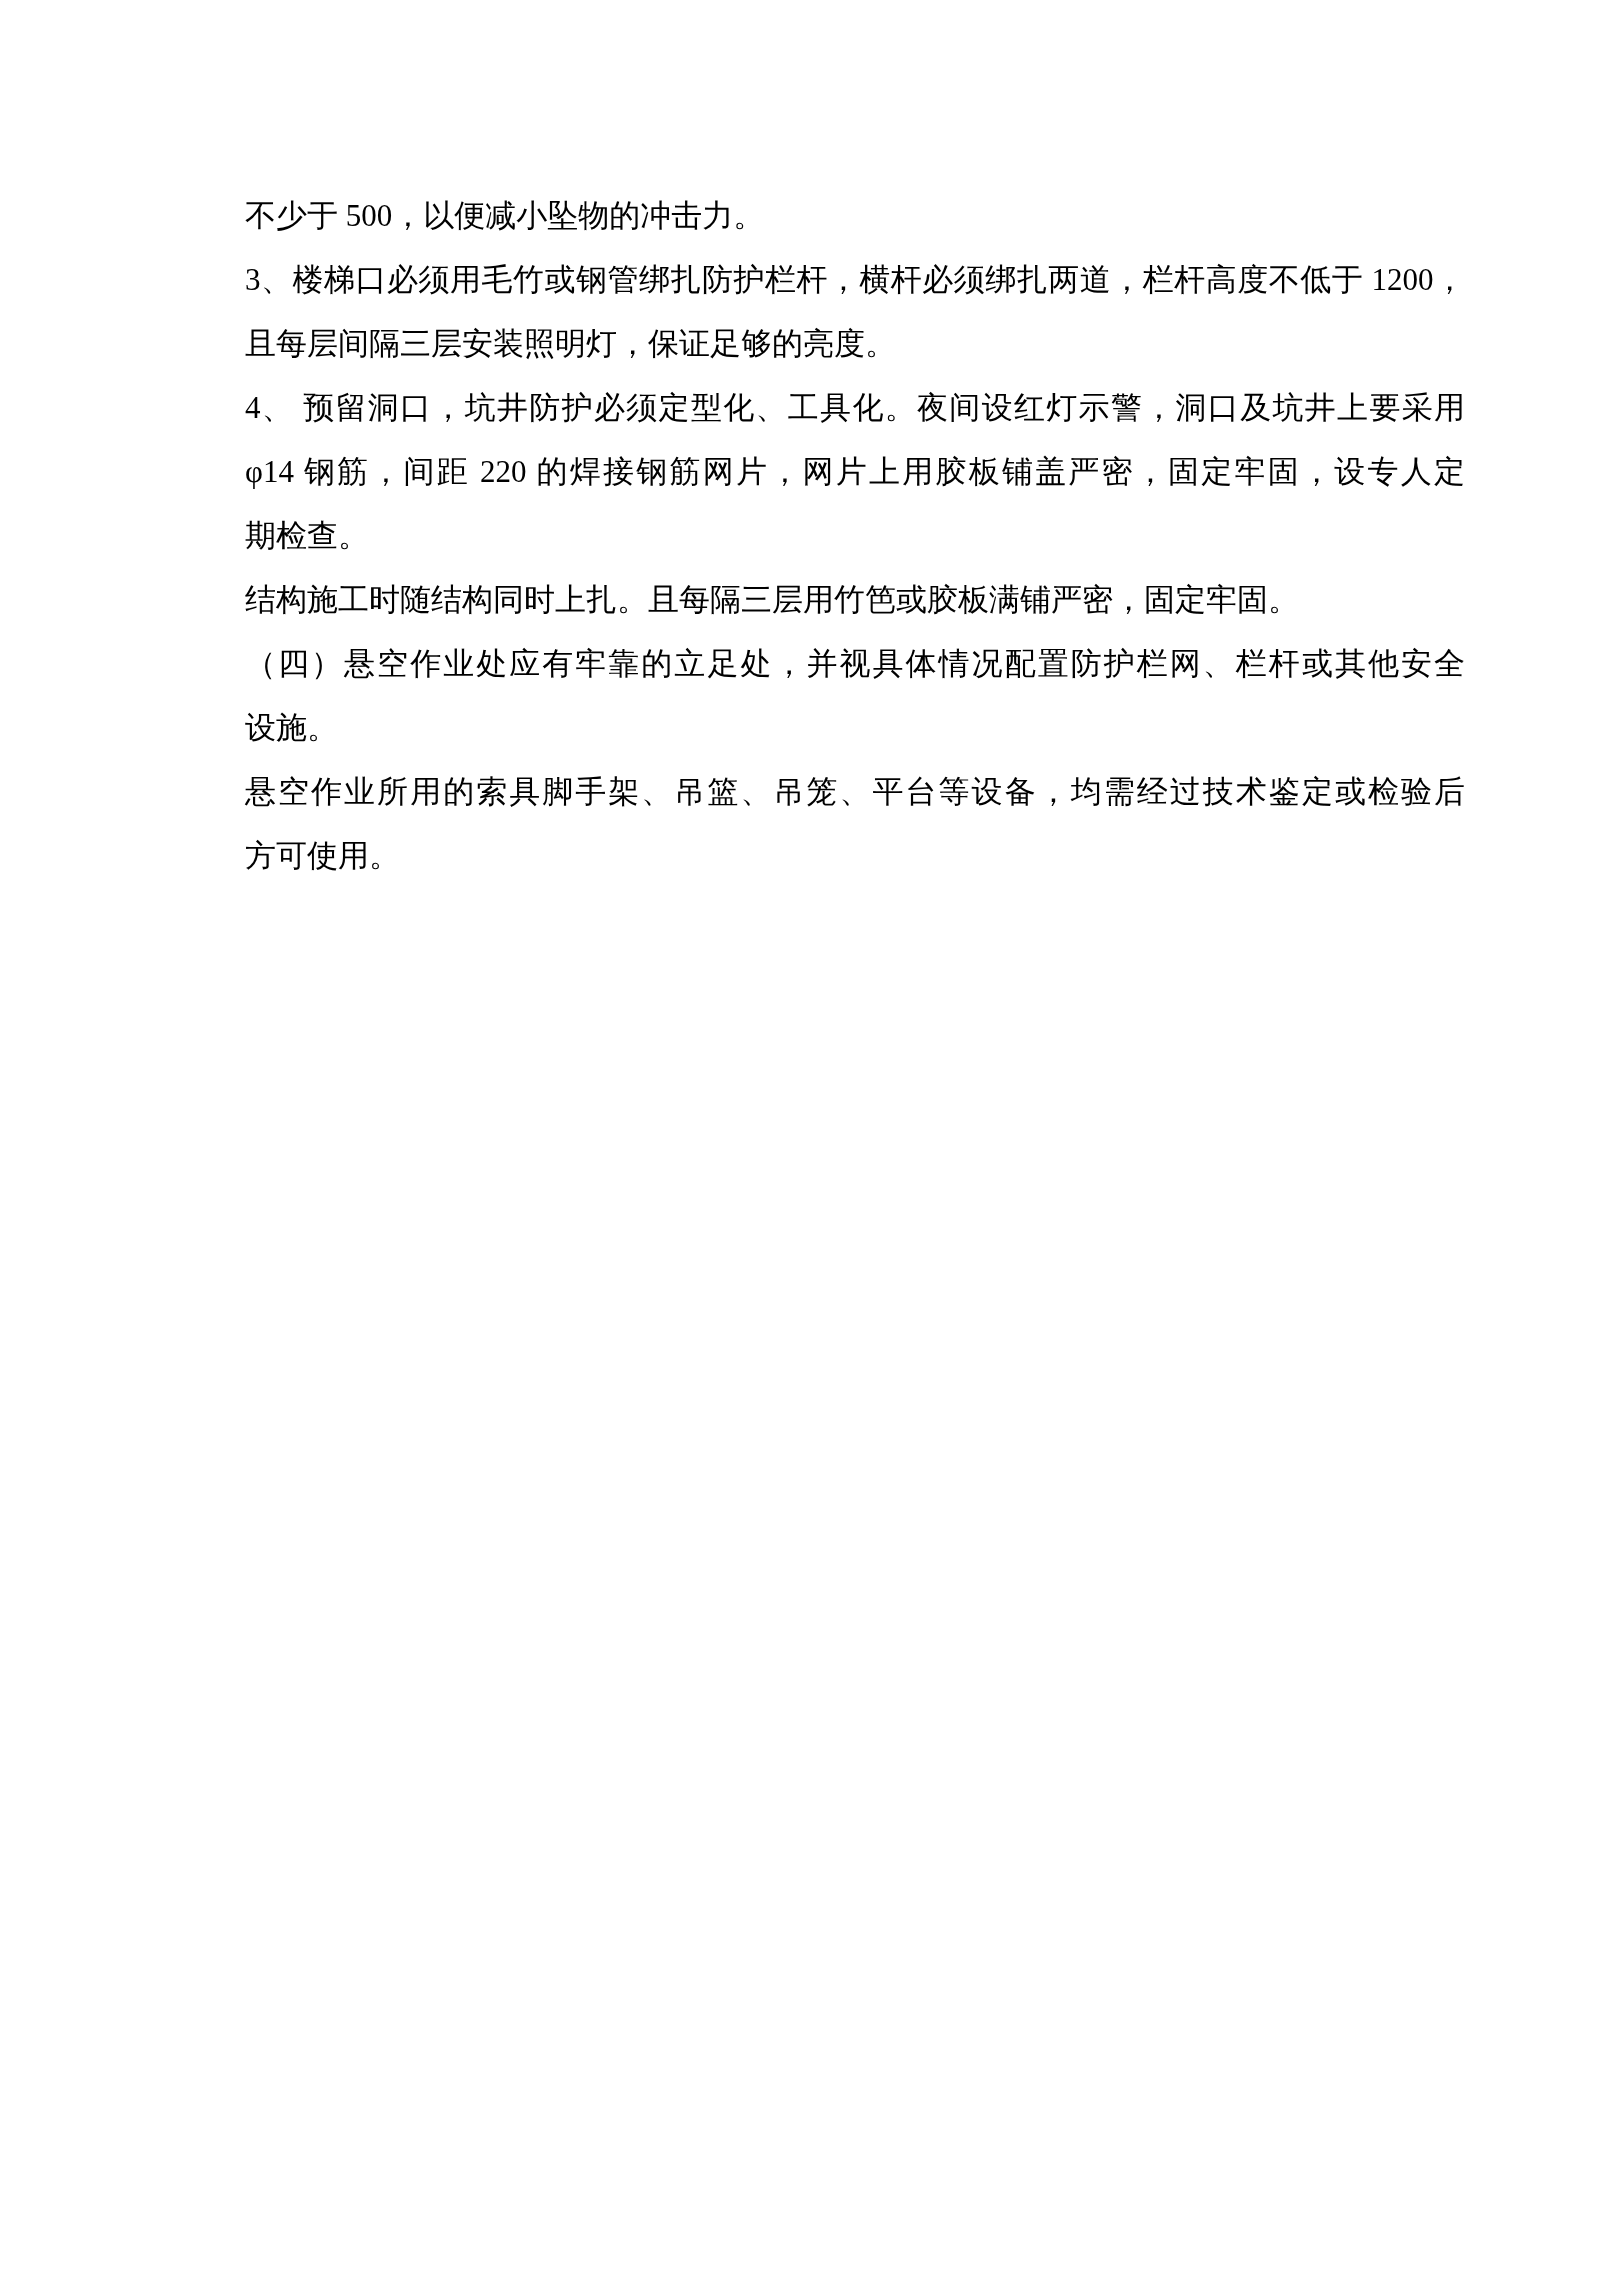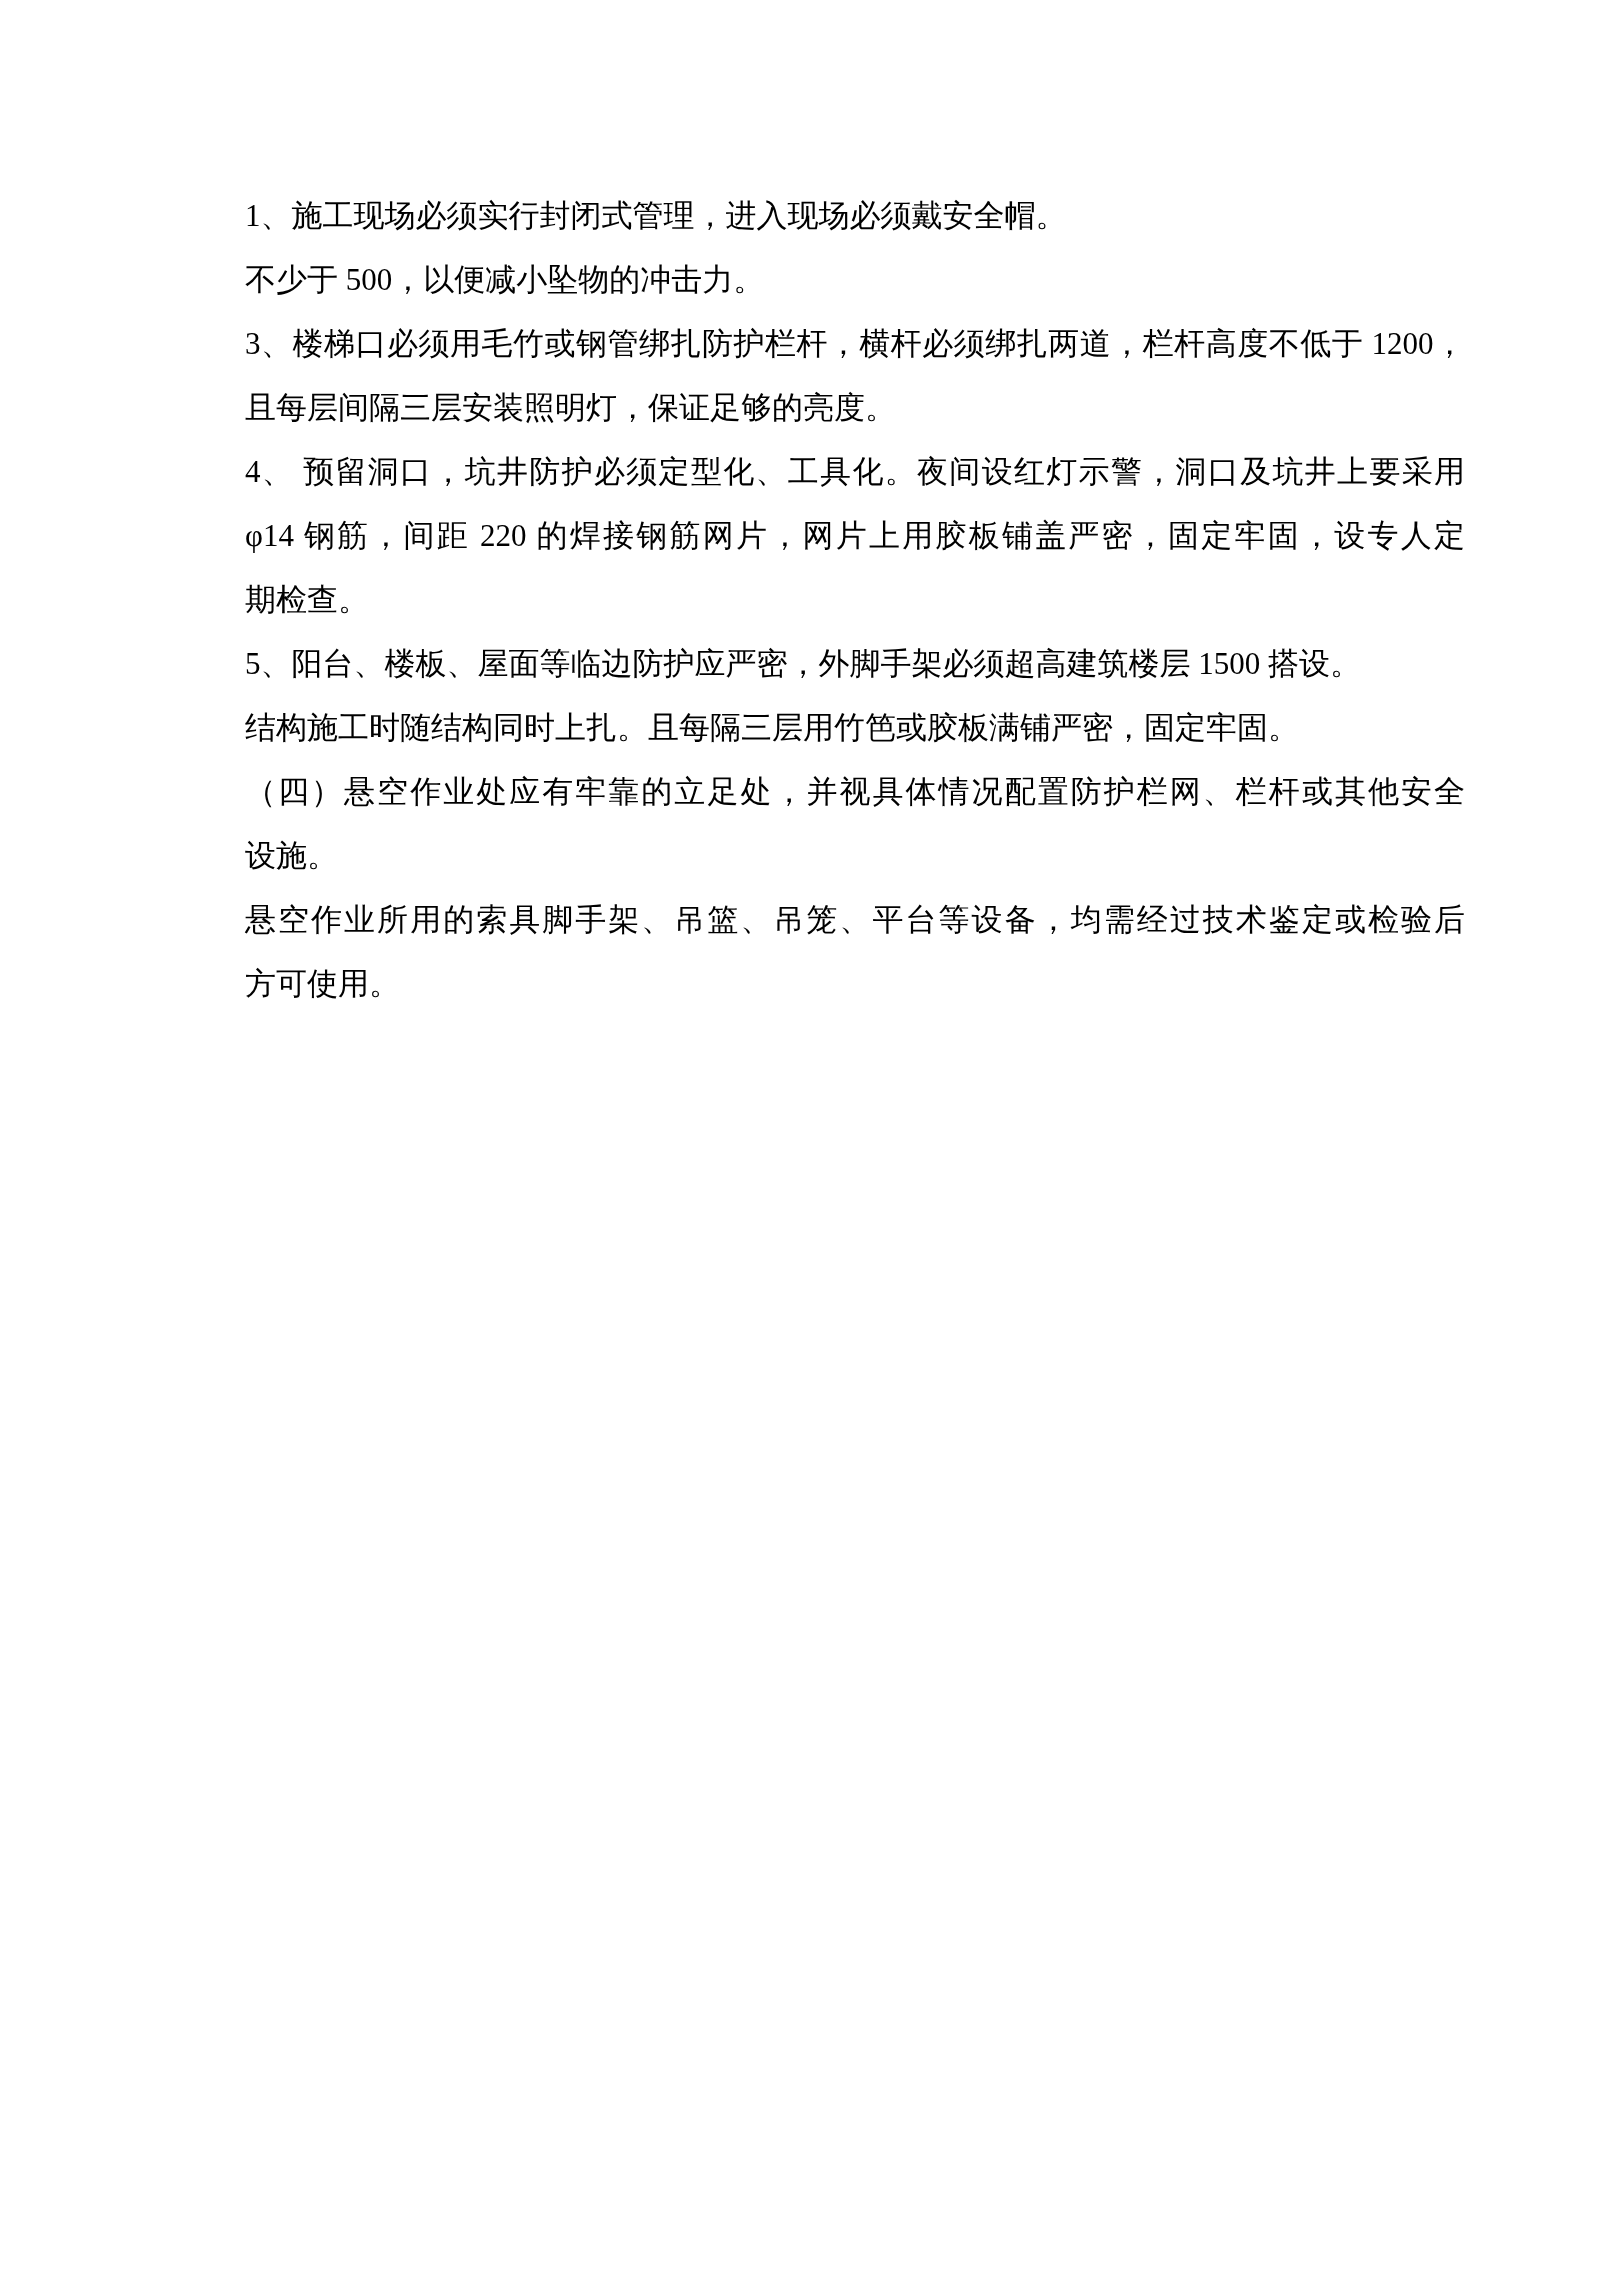"1、施工现场必须实行封闭式管理，进入现场必须戴安全帽。" div.line { html: <div>1、施工现场必须实行封闭式管理，进入现场必须戴安全帽。</div> -> none }
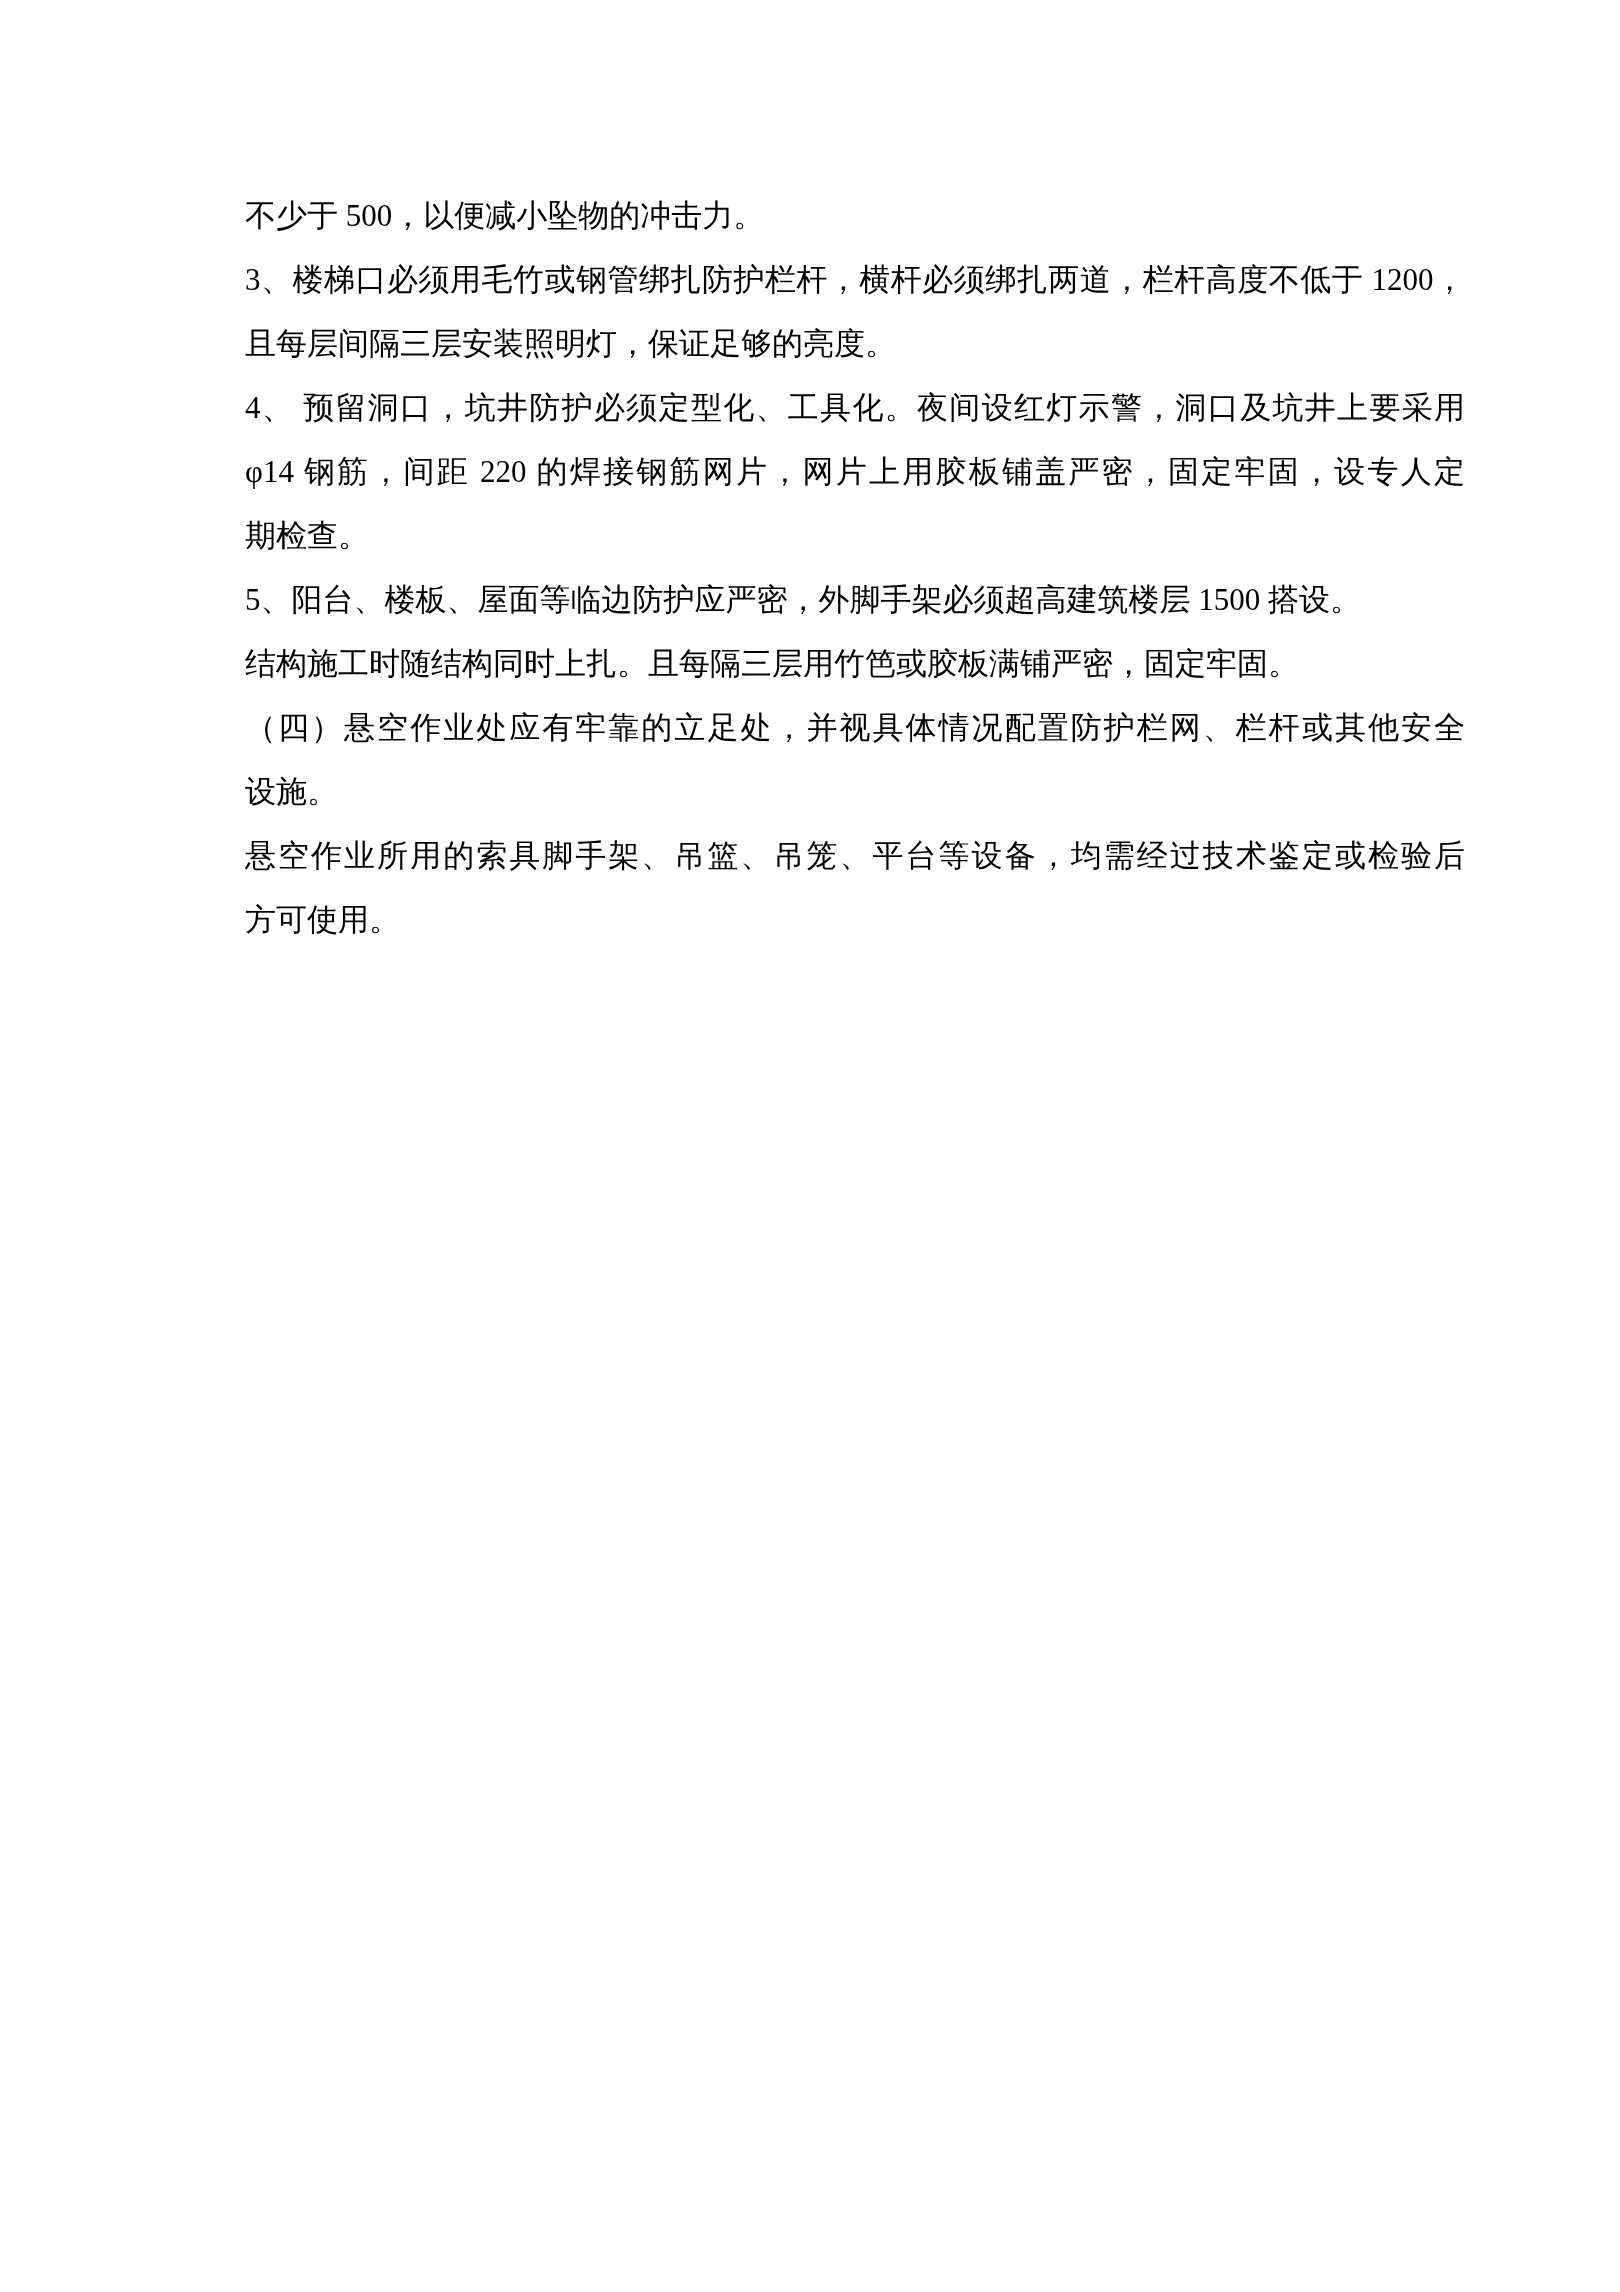"5、阳台、楼板、屋面等临边防护应严密，外脚手架必须超高建筑楼层 1500 搭设。" div.line { html: <div>5、阳台、楼板、屋面等临边防护应严密，外脚手架必须超高建筑楼层 1500 搭设。</div> -> none }
